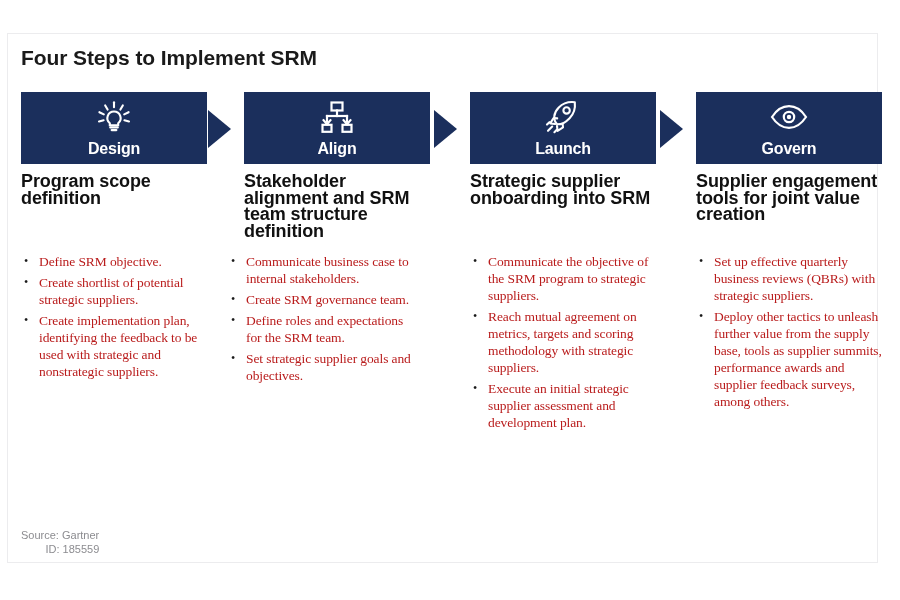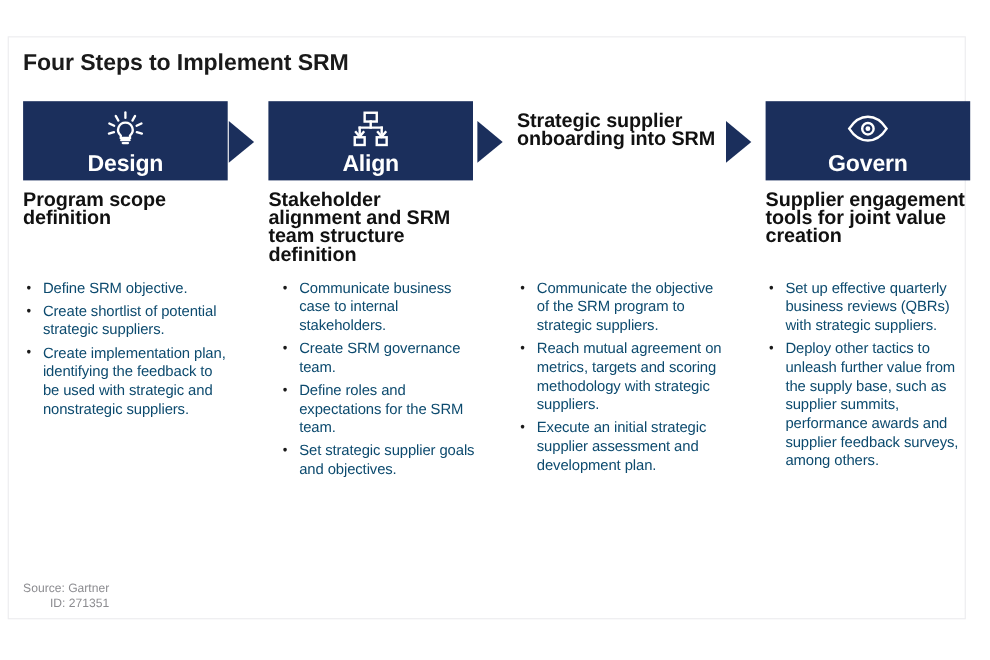"Design" .step-label { font-size: 21px -> 16px }
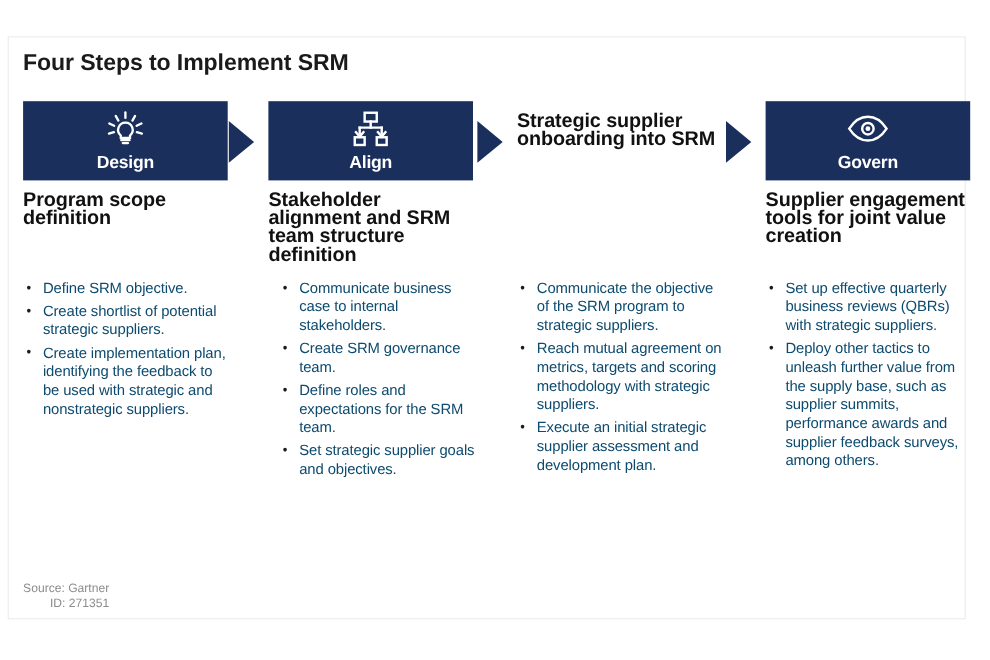"Launch" div.step-box { html: none -> <div> <div> <svg> <path></path> <circle></circle> <path></path> <path></path> <line></line> <line></line> <line></line> </svg> </div> <div>Launch</div> </div> }
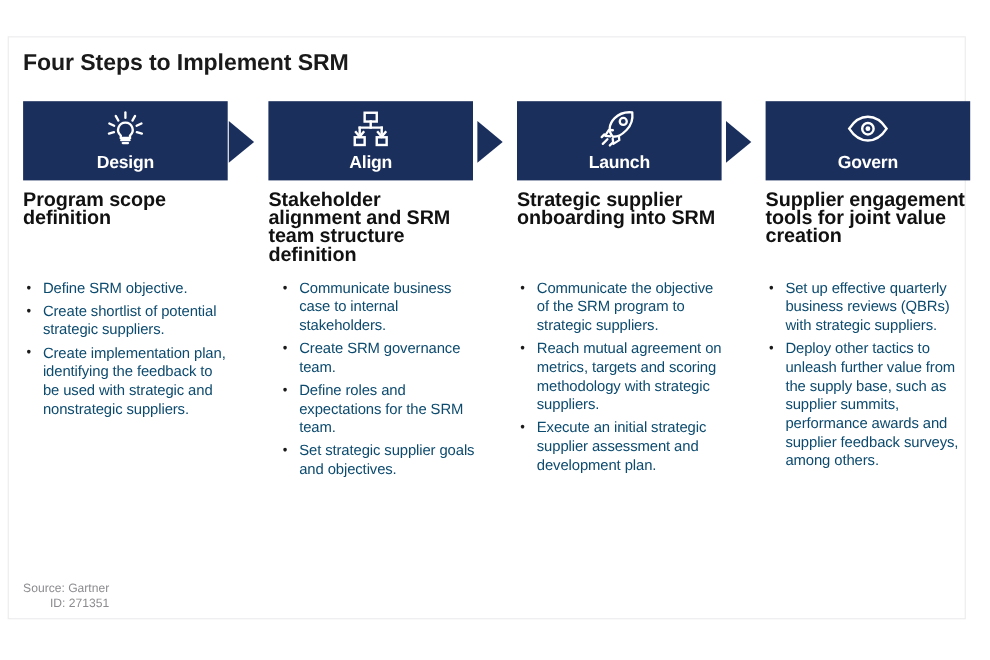"Define SRM objective." .bullets li { color: #0c4a6e -> #b91c1c; font-family: none -> Liberation Serif, serif }
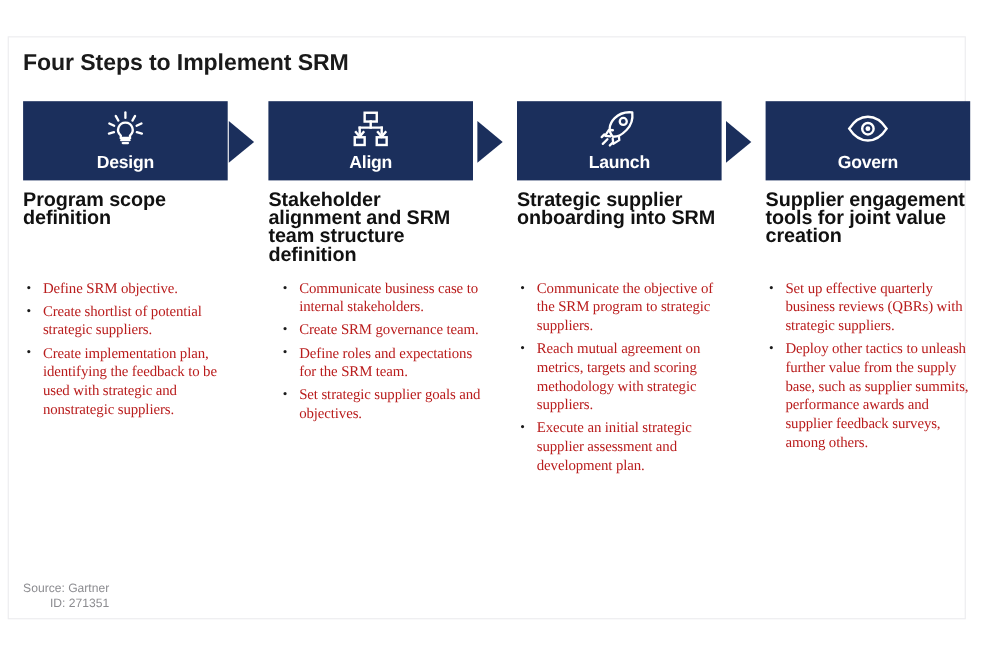"Communicate business case to internal" .bullets.col-1 { left: 254px -> 228px }
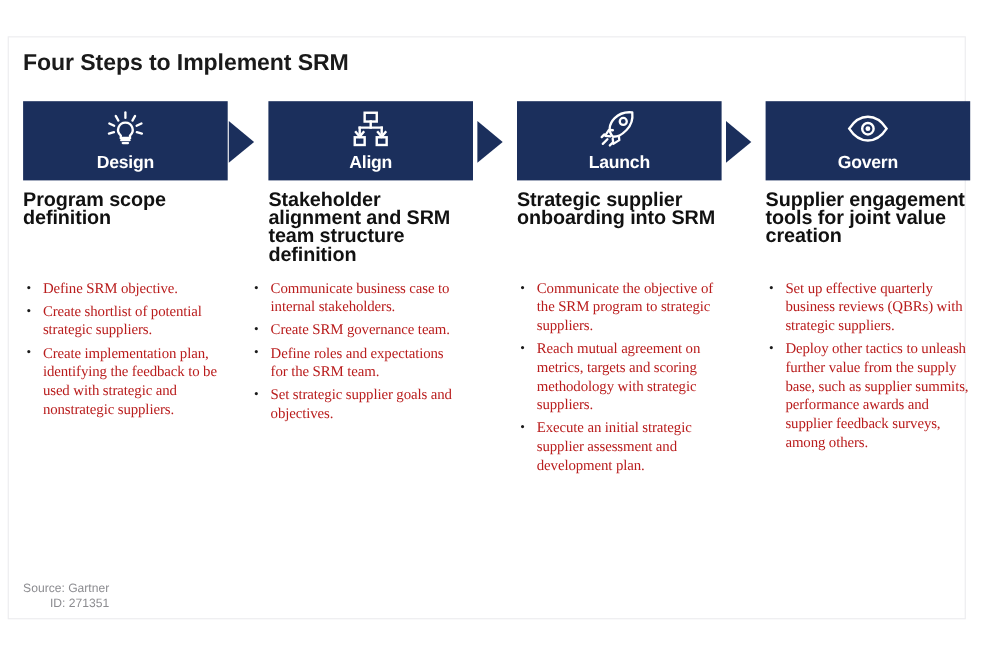"Deploy other tactics to unleash" li { text: such -> tools }
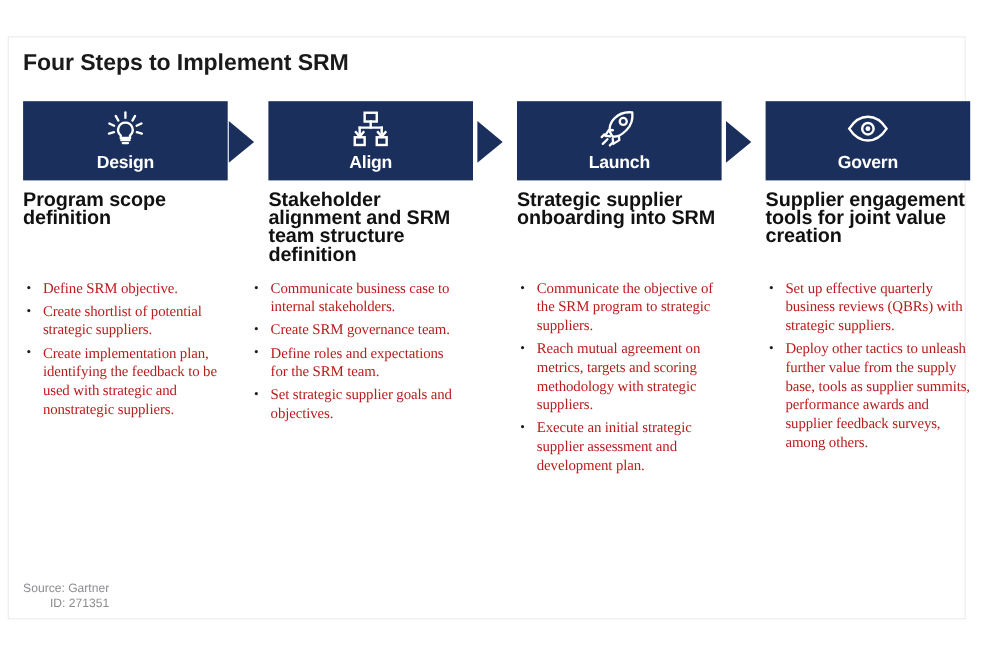"ID: 271351" div { text: 271351 -> 185559 }
